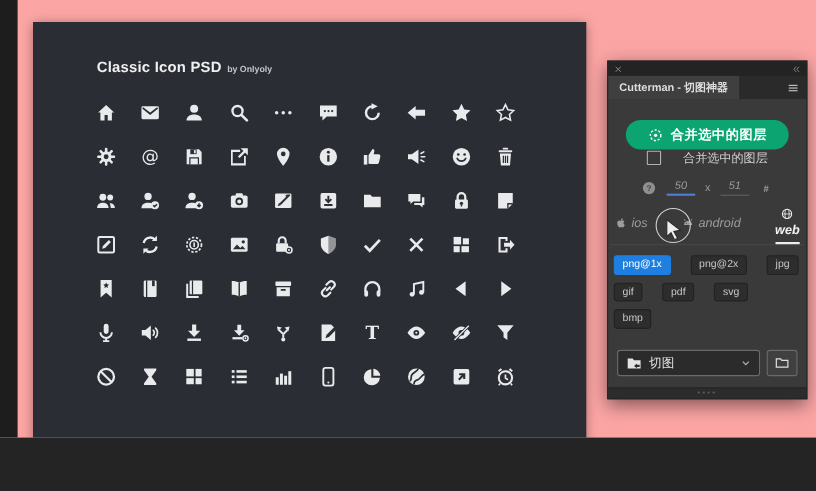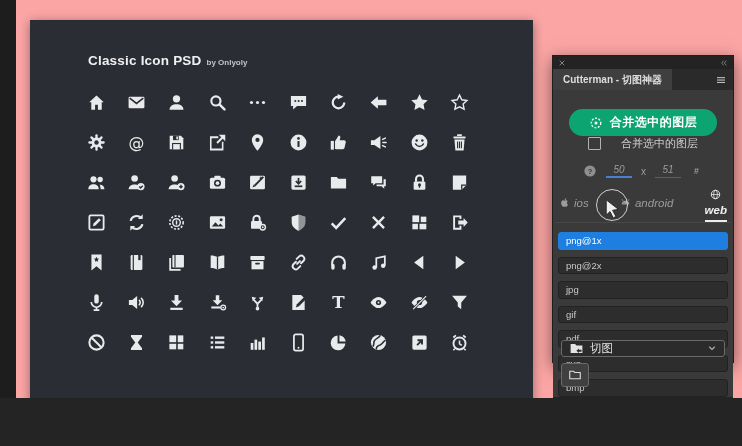"png@1x" .chips { flex-direction: column -> none; gap: 7px 6px -> 7px 18px }
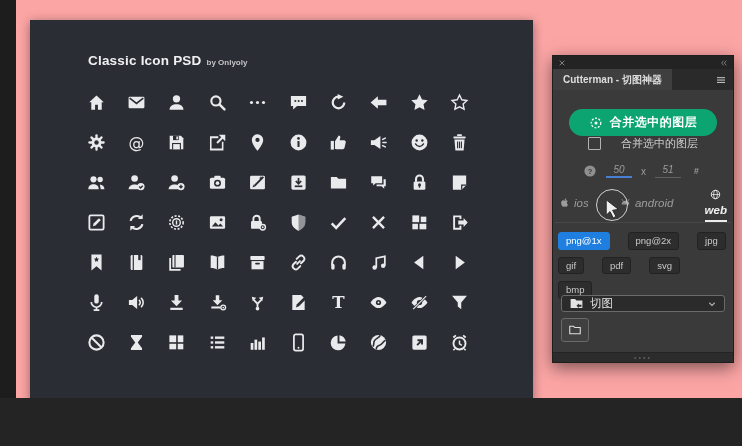"切图" .bottombar { flex-direction: column -> none }
